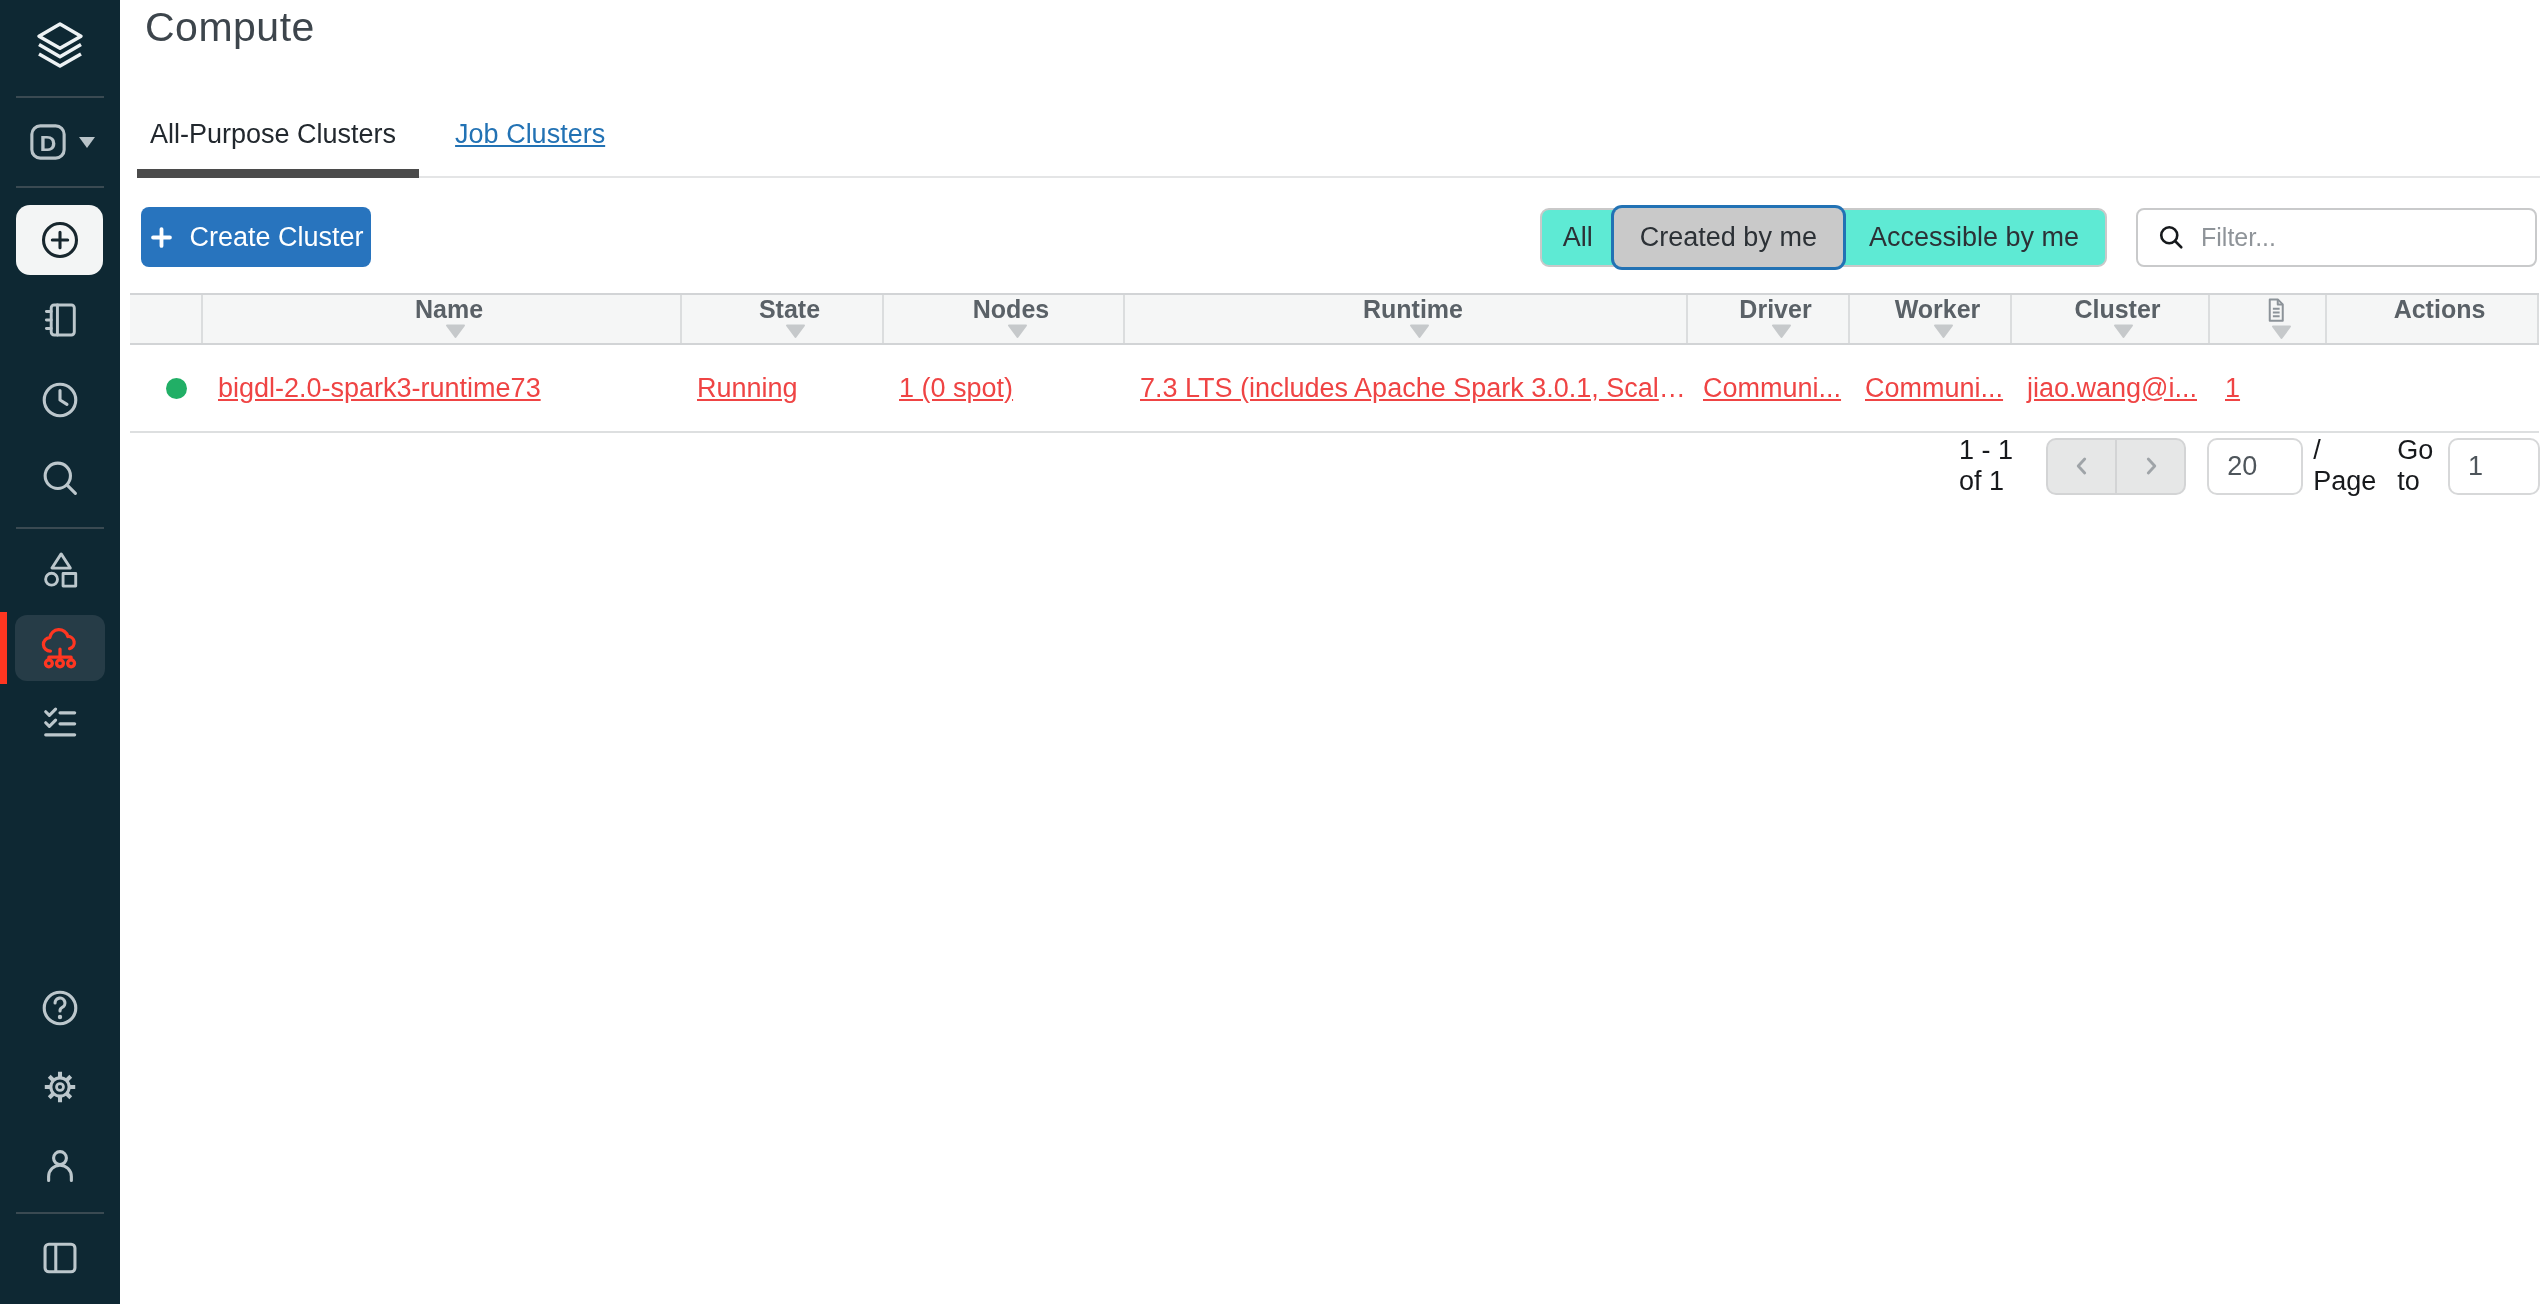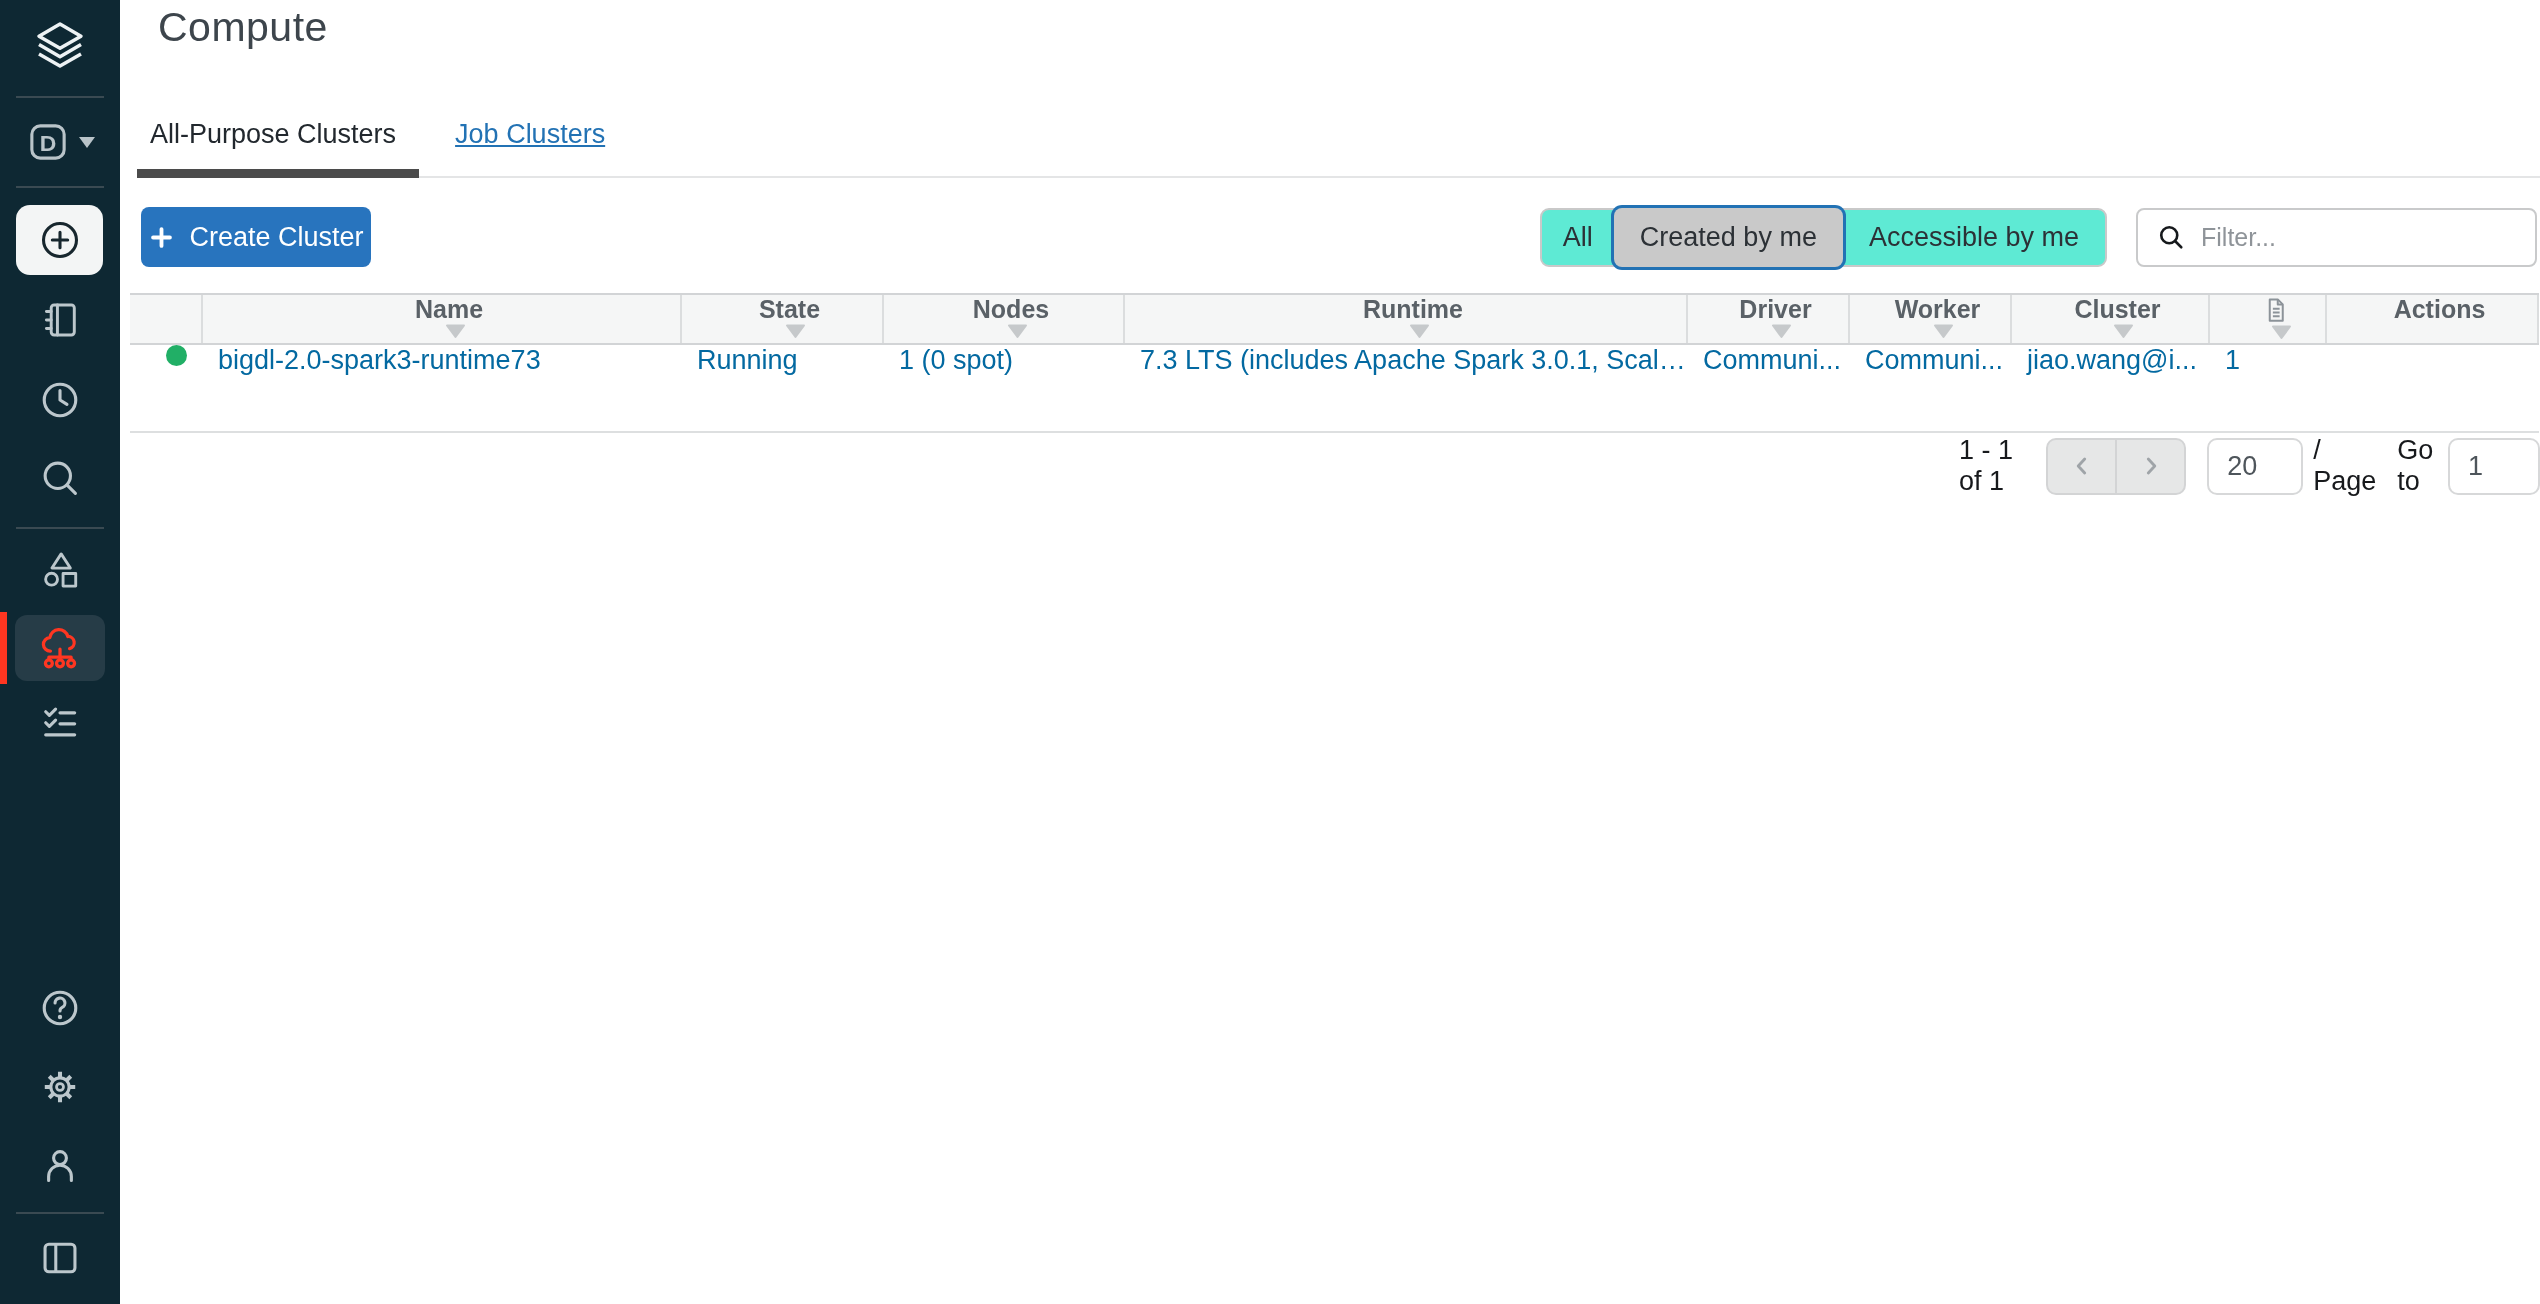"Compute" .page-title { left: 38px -> 25px }
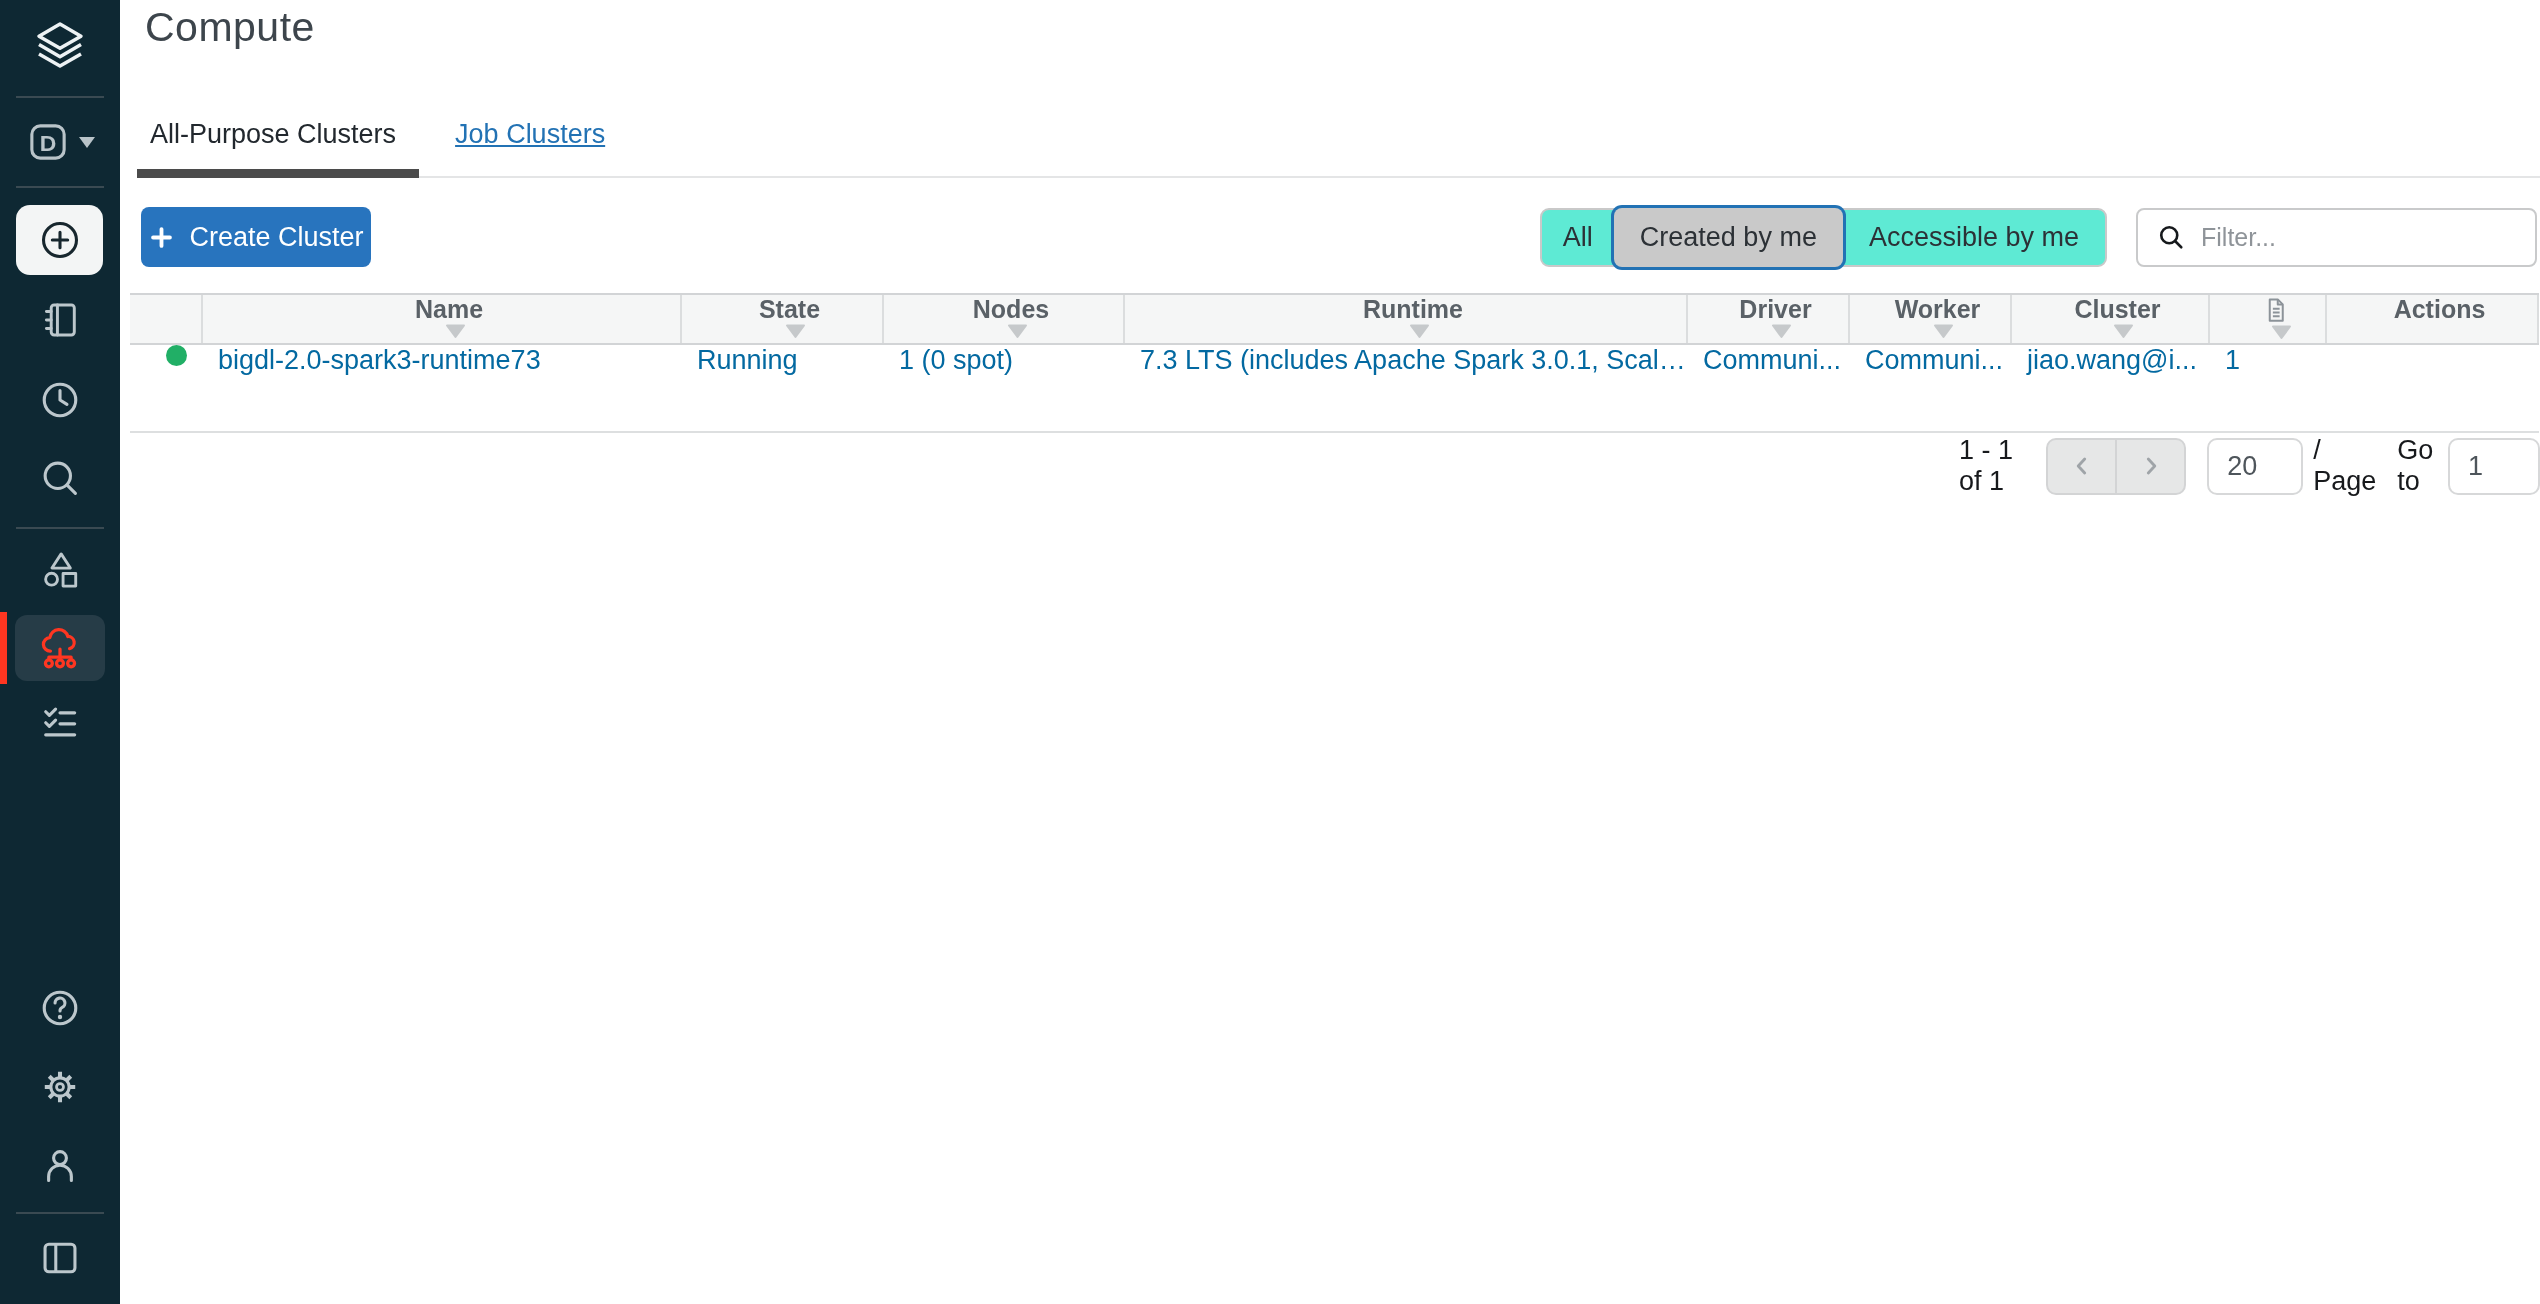"bigdl-2.0-spark3-runtime73" .trow { align-items: none -> center; color: #0369a1 -> #ef4444; text-decoration: none -> underline }
